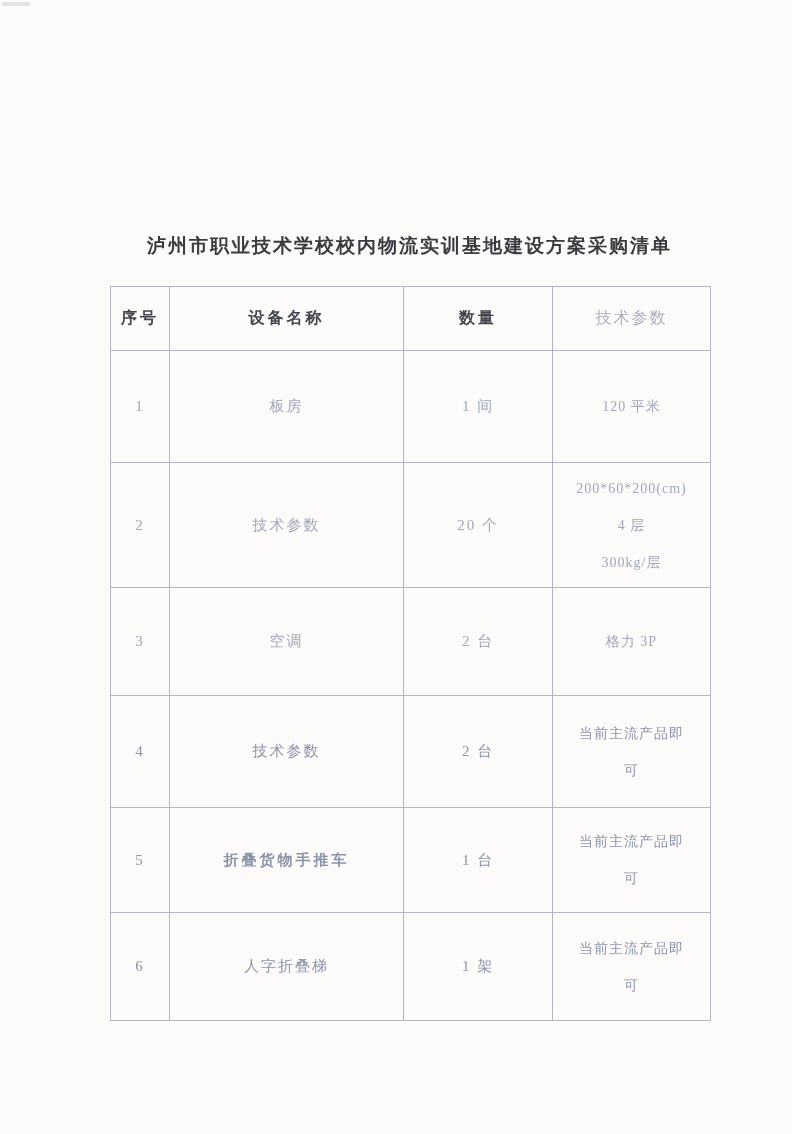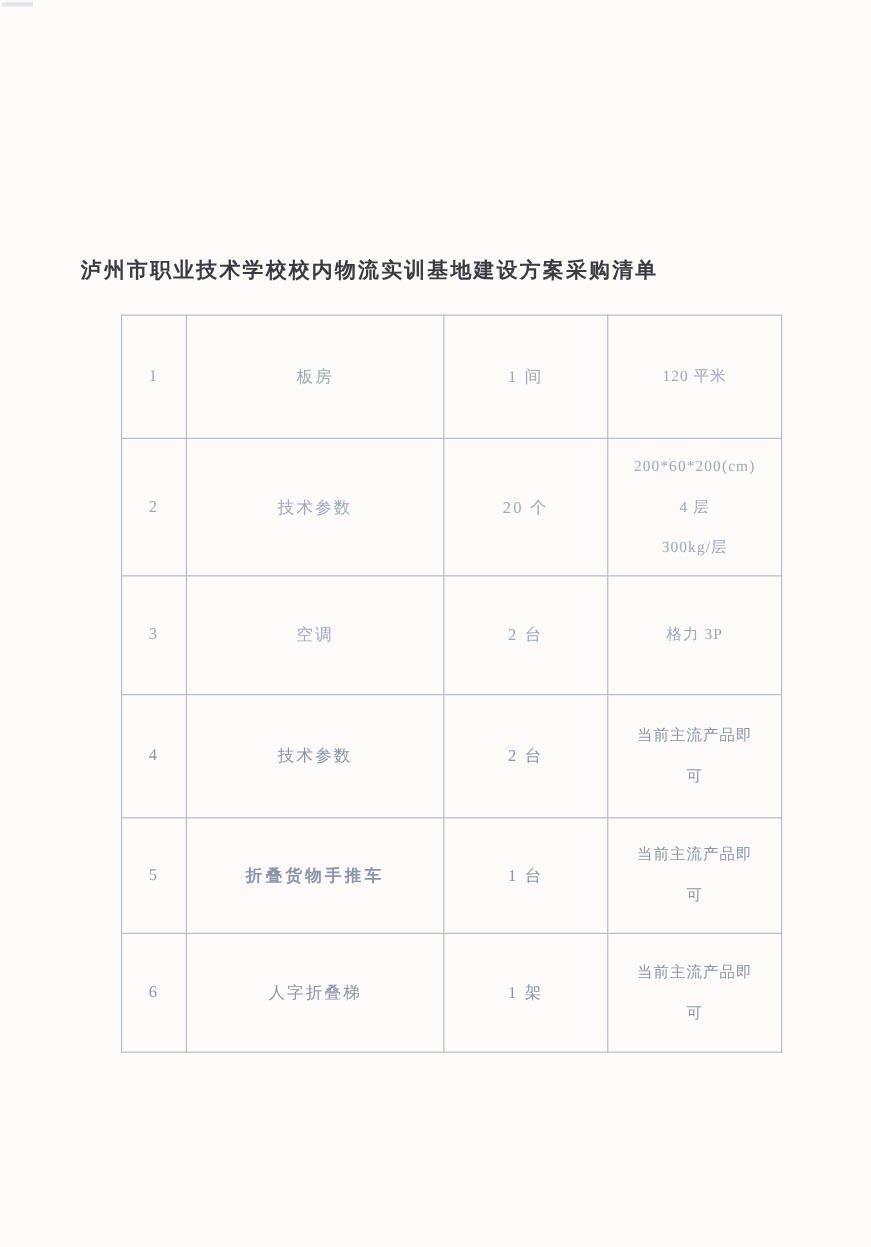"泸州市职业技术学校校内物流实训基地建设方案采购清单" .doc-title { text-align: center -> right }
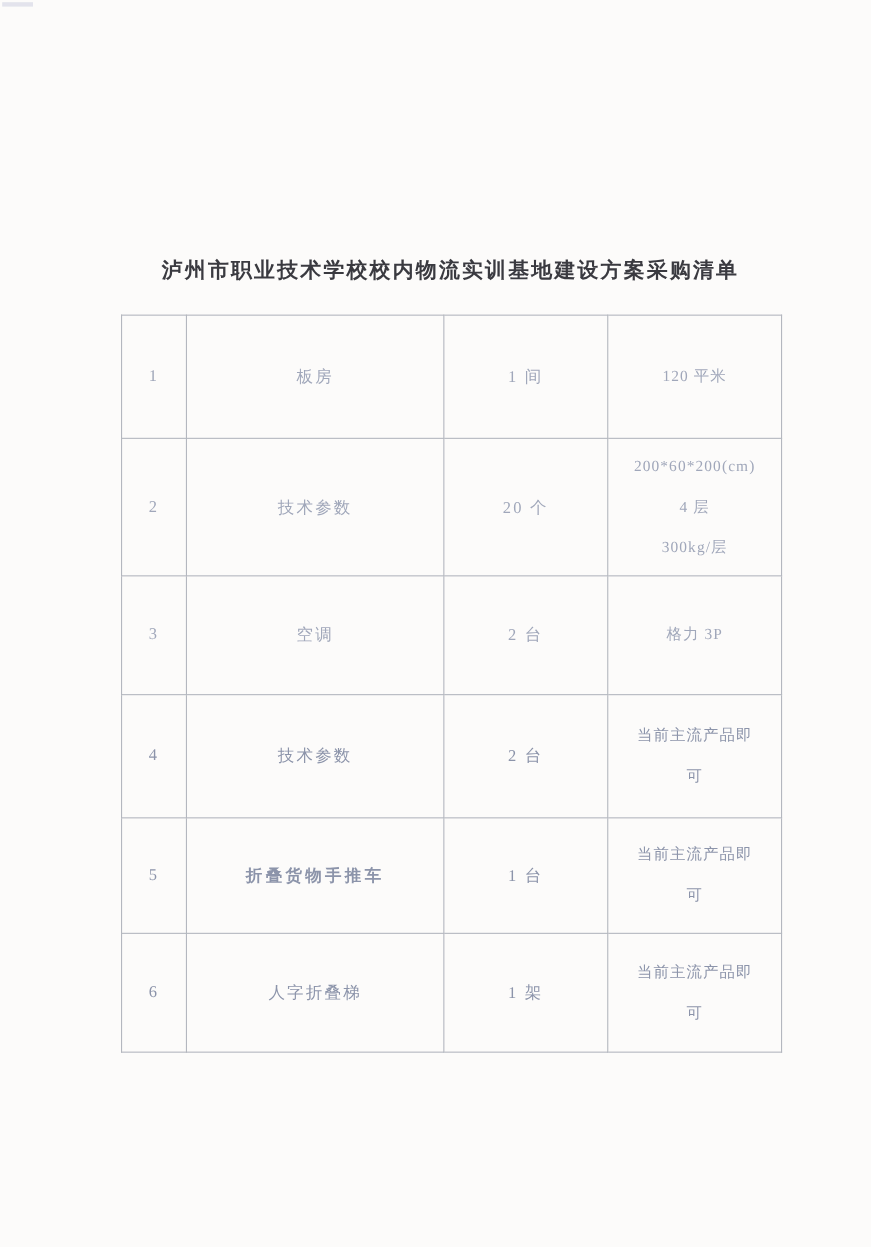"序号" tr.hrow { html: none -> <tr> <th>序号</th> <th>设备名称</th> <th>数量</th> <th>技术参数</th> </tr> }
